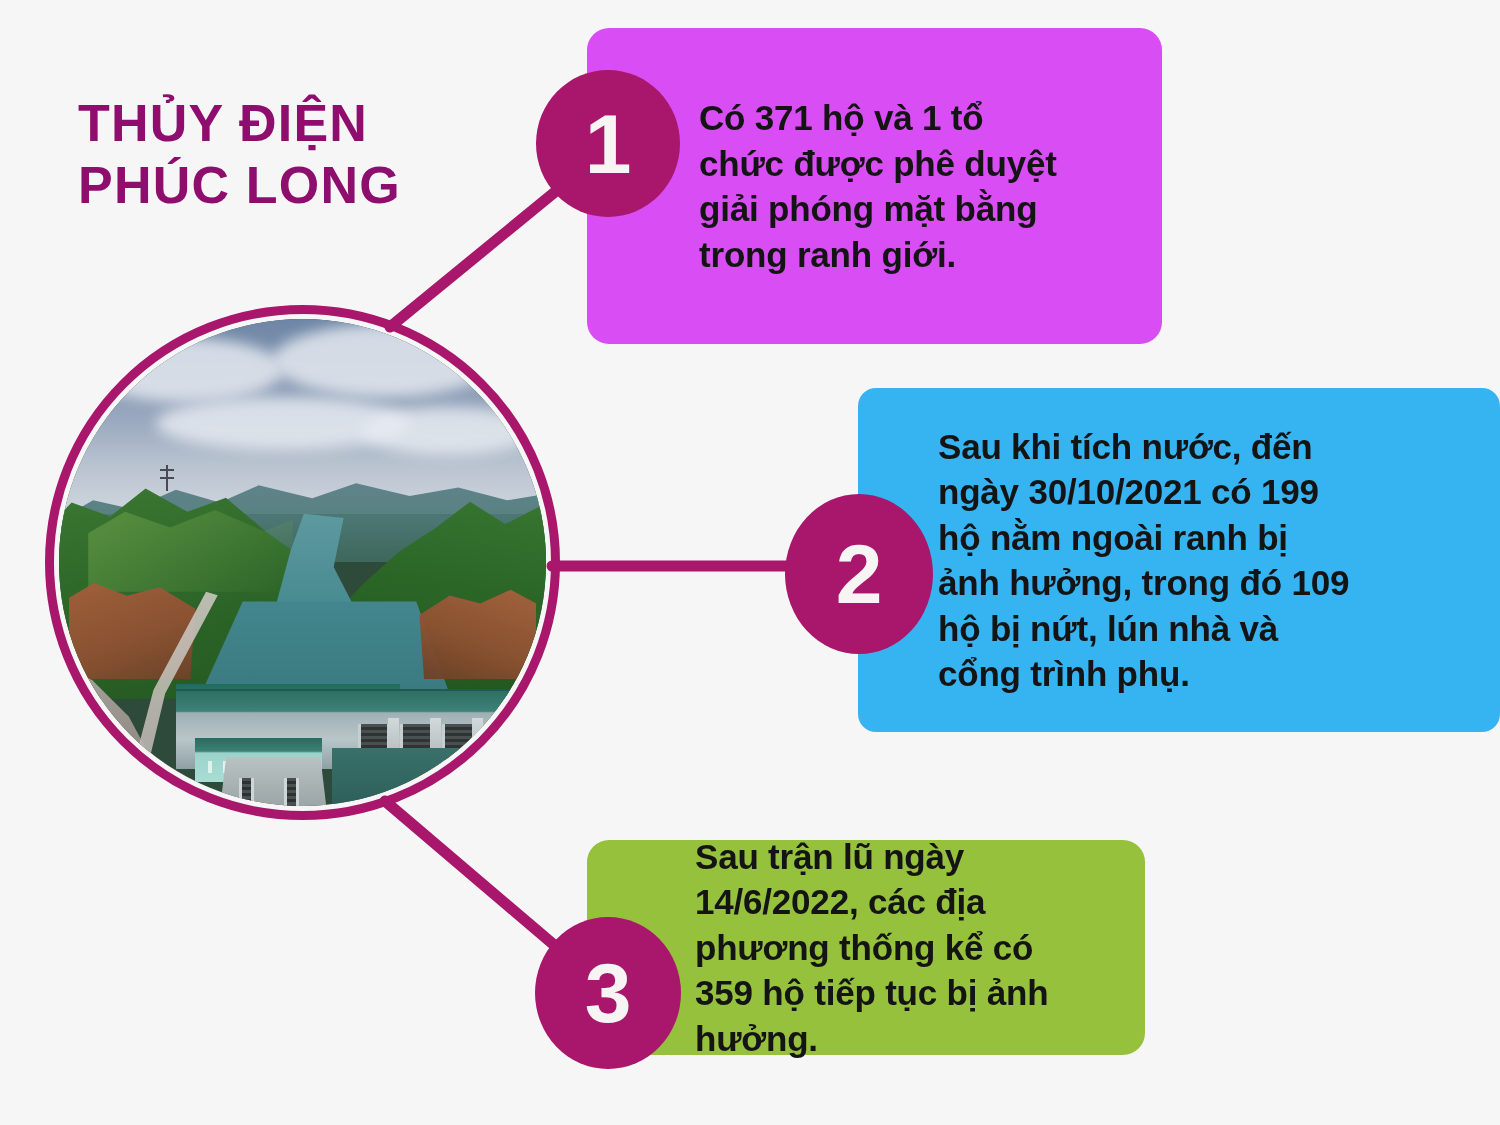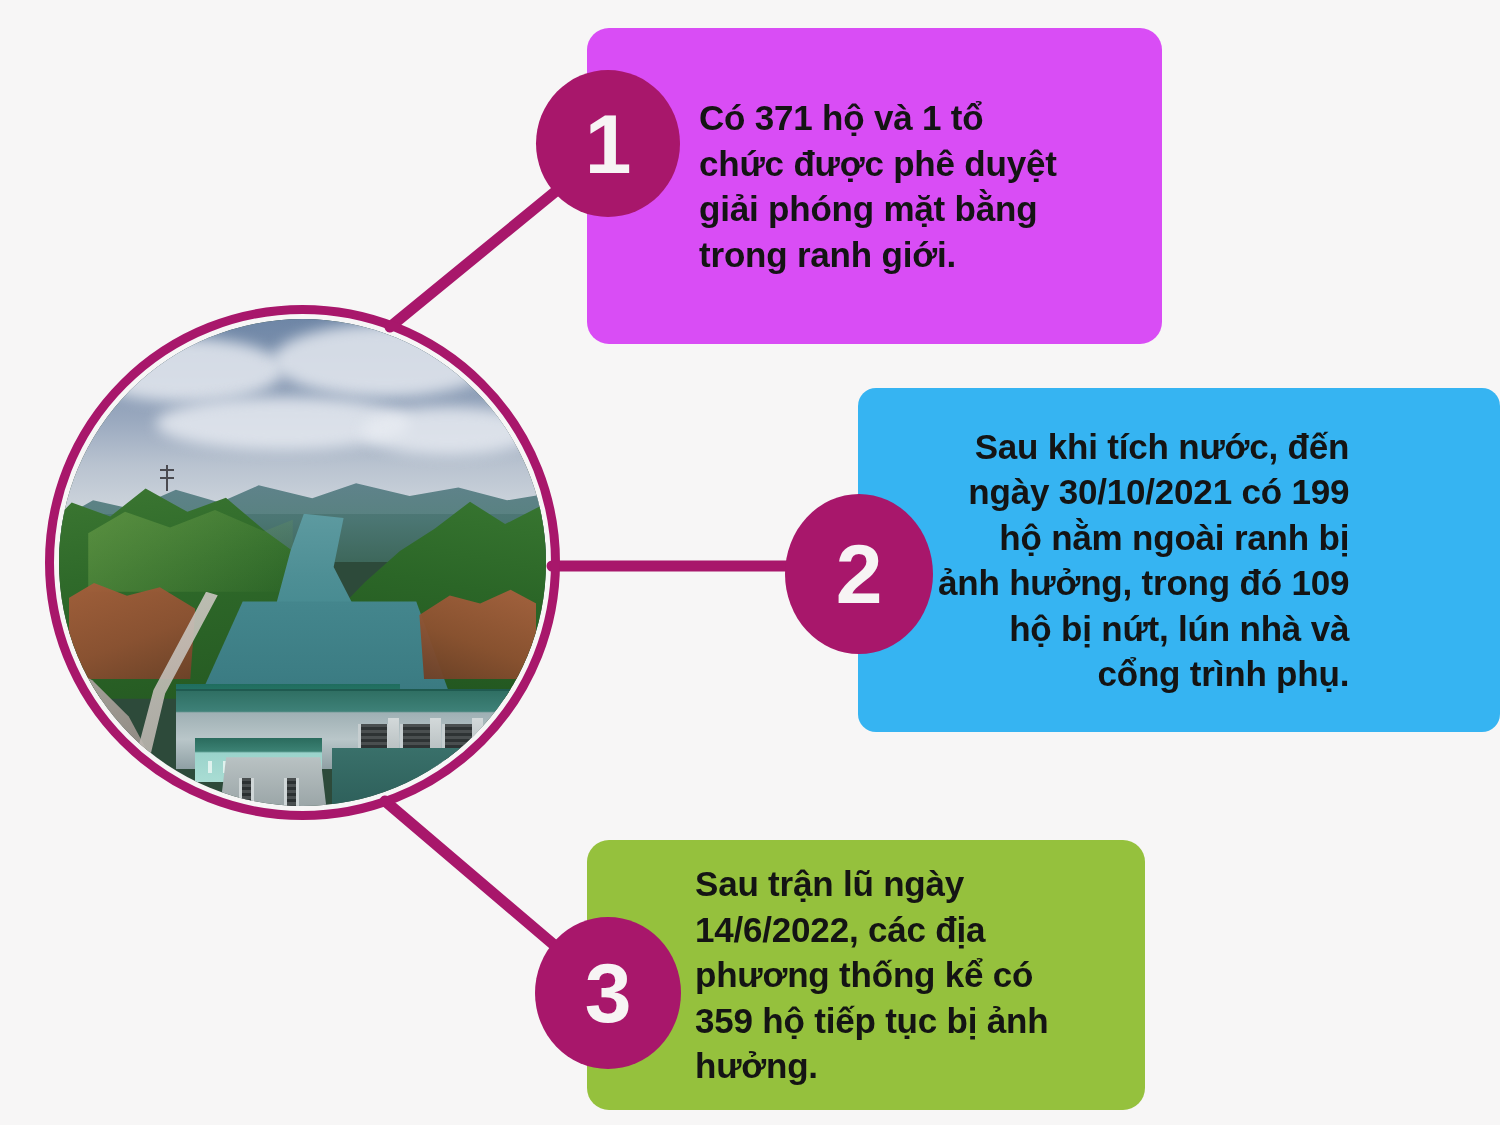"THỦY ĐIỆN" div { html: none -> <div>THỦY ĐIỆN PHÚC LONG</div> }
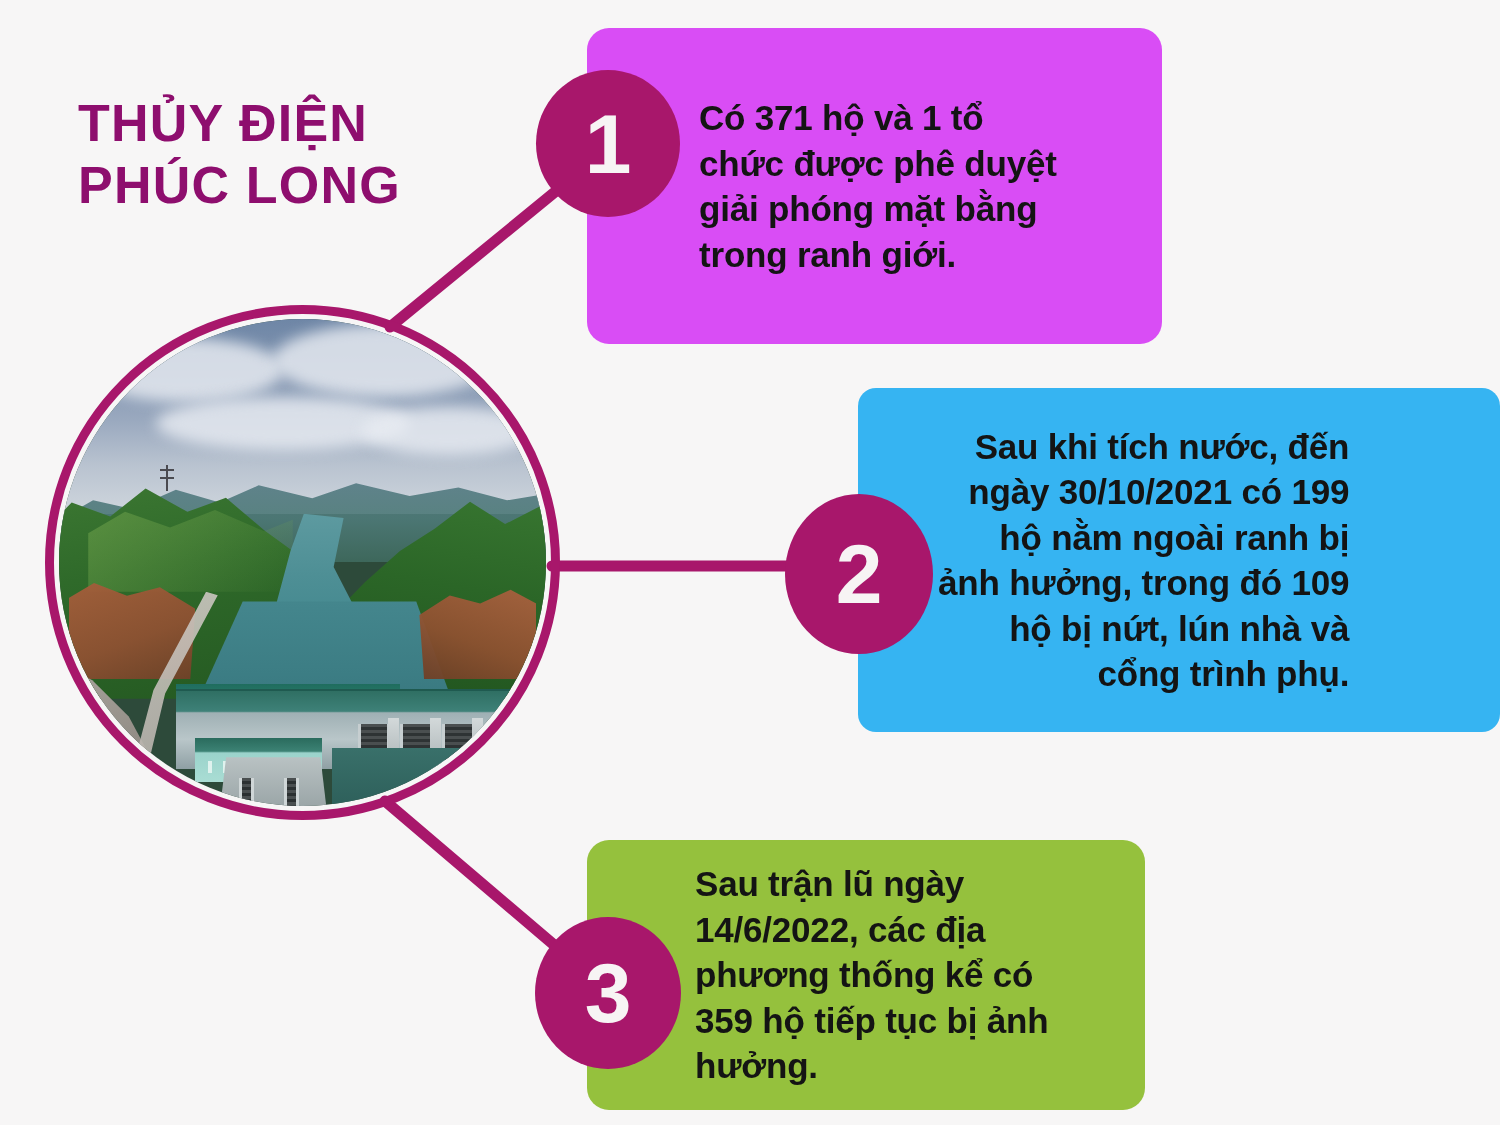"Sau khi tích nước, đến" #box2 .callout-text { text-align: right -> none }
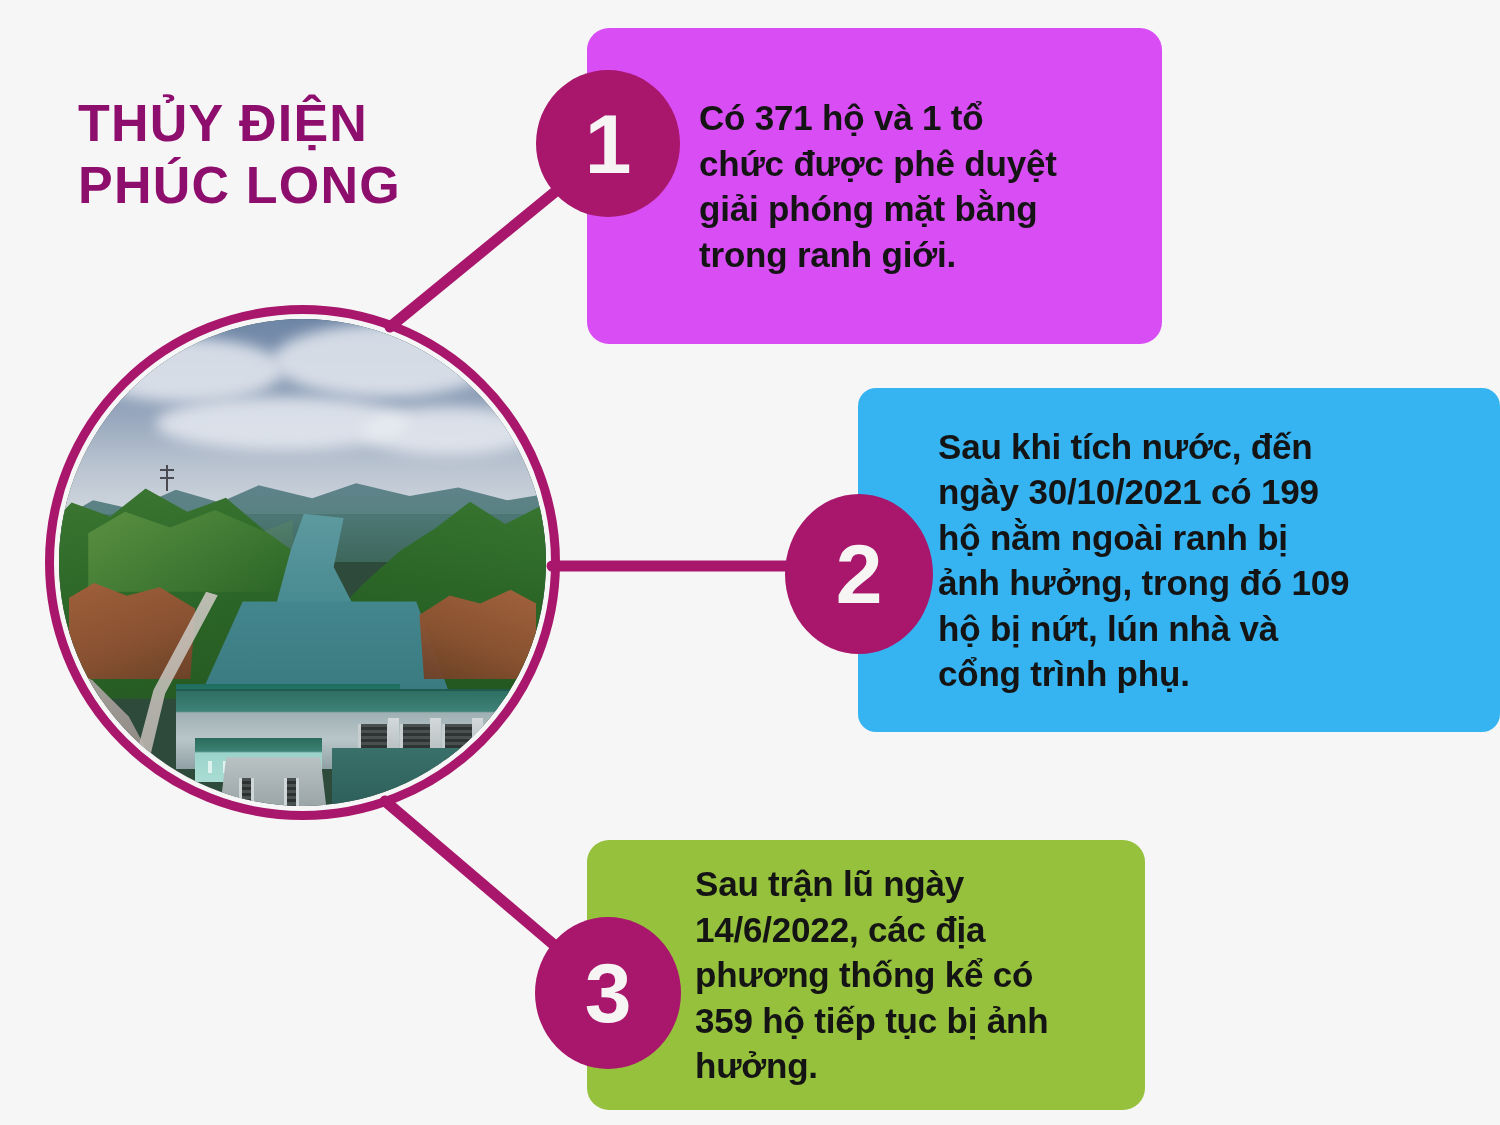"Sau trận lũ ngày" #box3 { height: 270px -> 215px }
